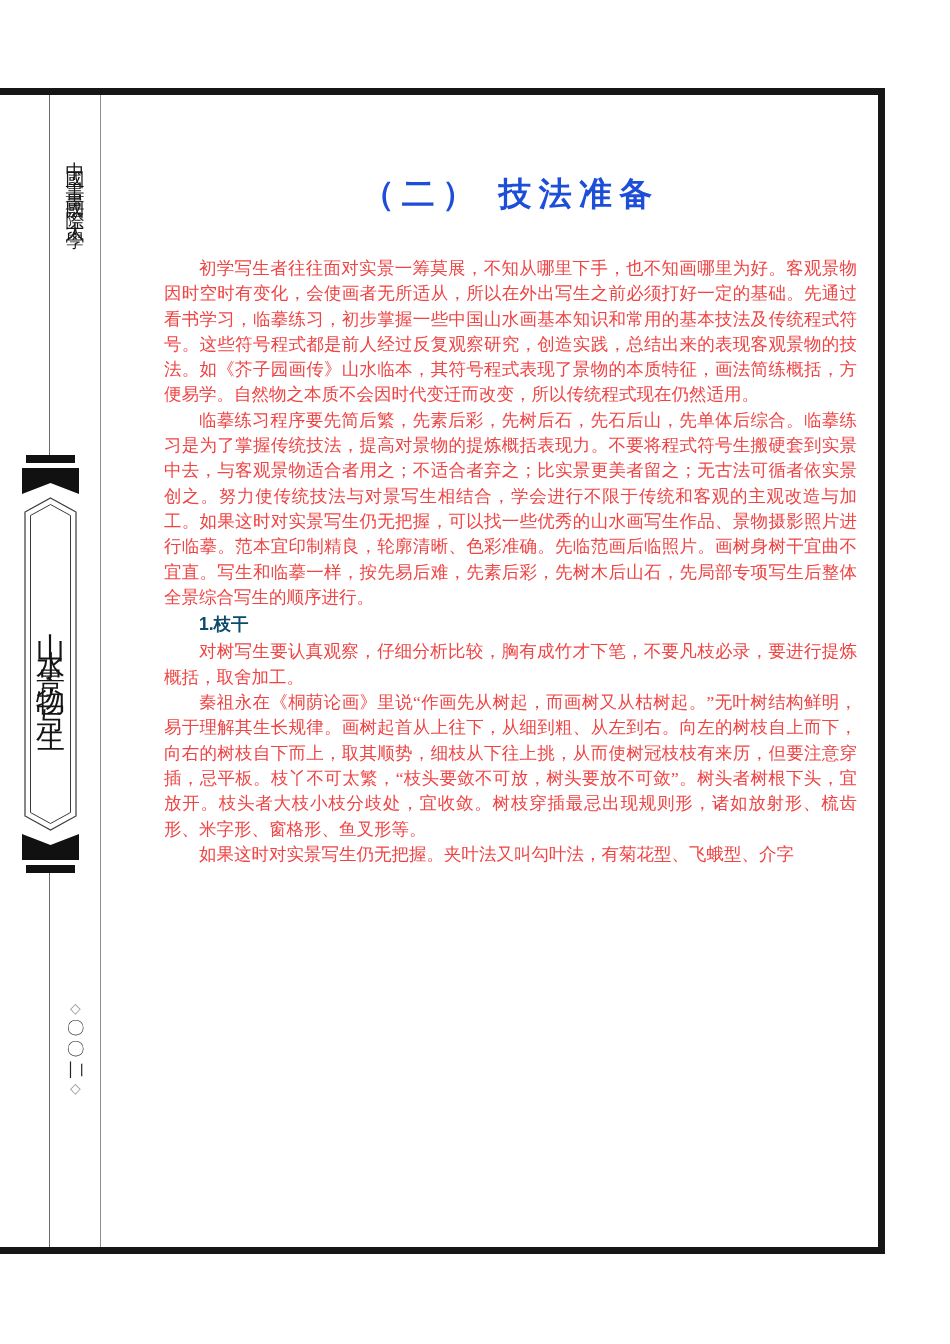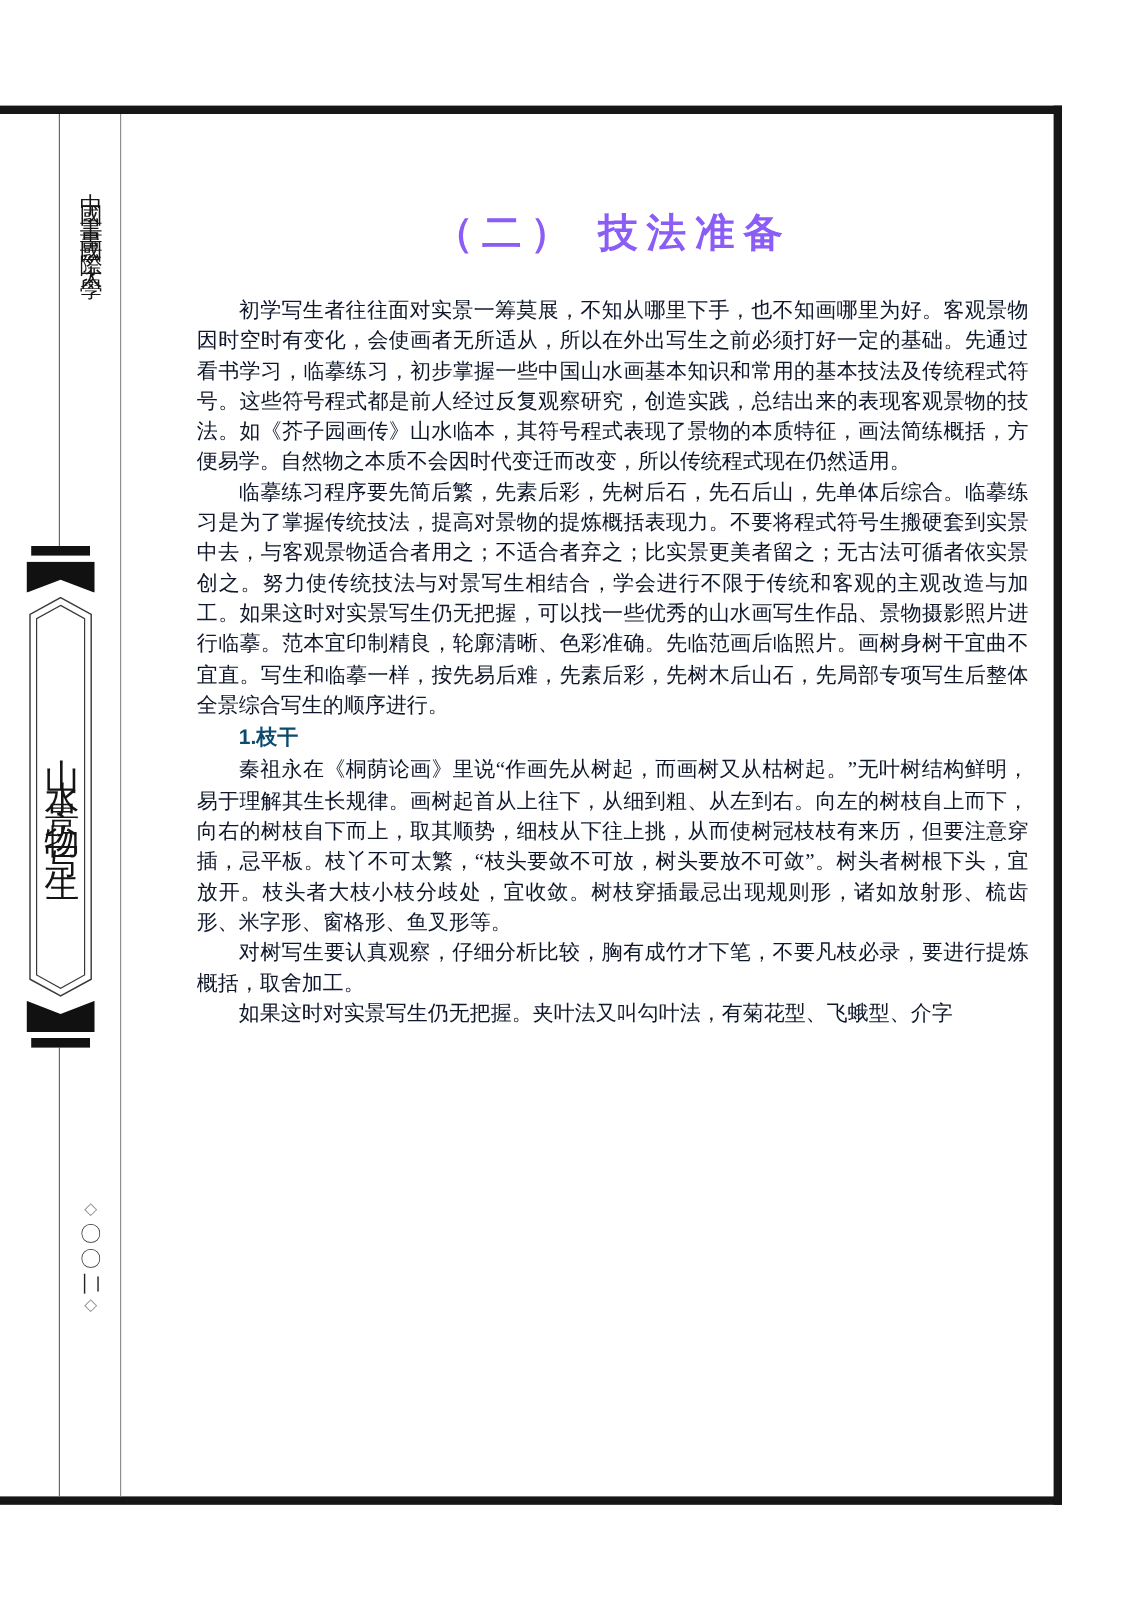"（二） 技法准备" .article-title { color: #8b5cf6 -> #1d4ed8; margin: 0 0 29px 0 -> 0 0 39px 0 }
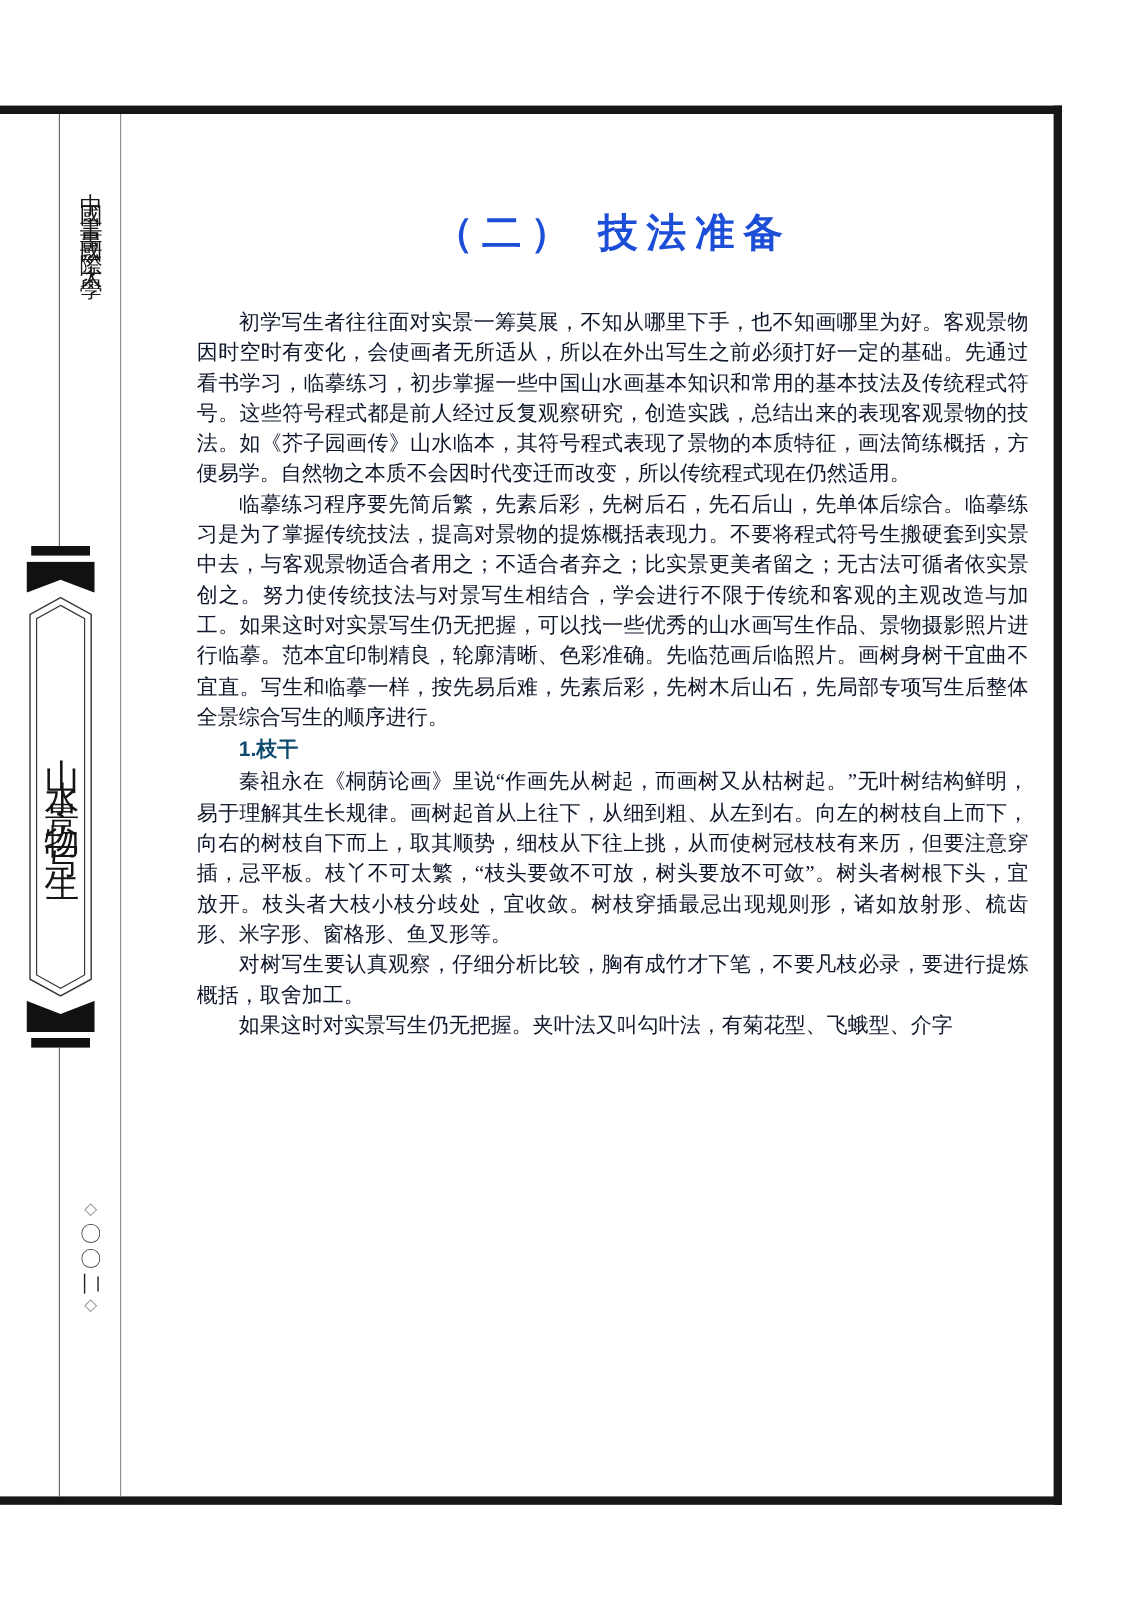"初学写生者往往面对实景一筹莫展，不知从哪里下手，也不知画哪里为好。客观景物因时空" .block { color: #0f172a -> #ef4444 }
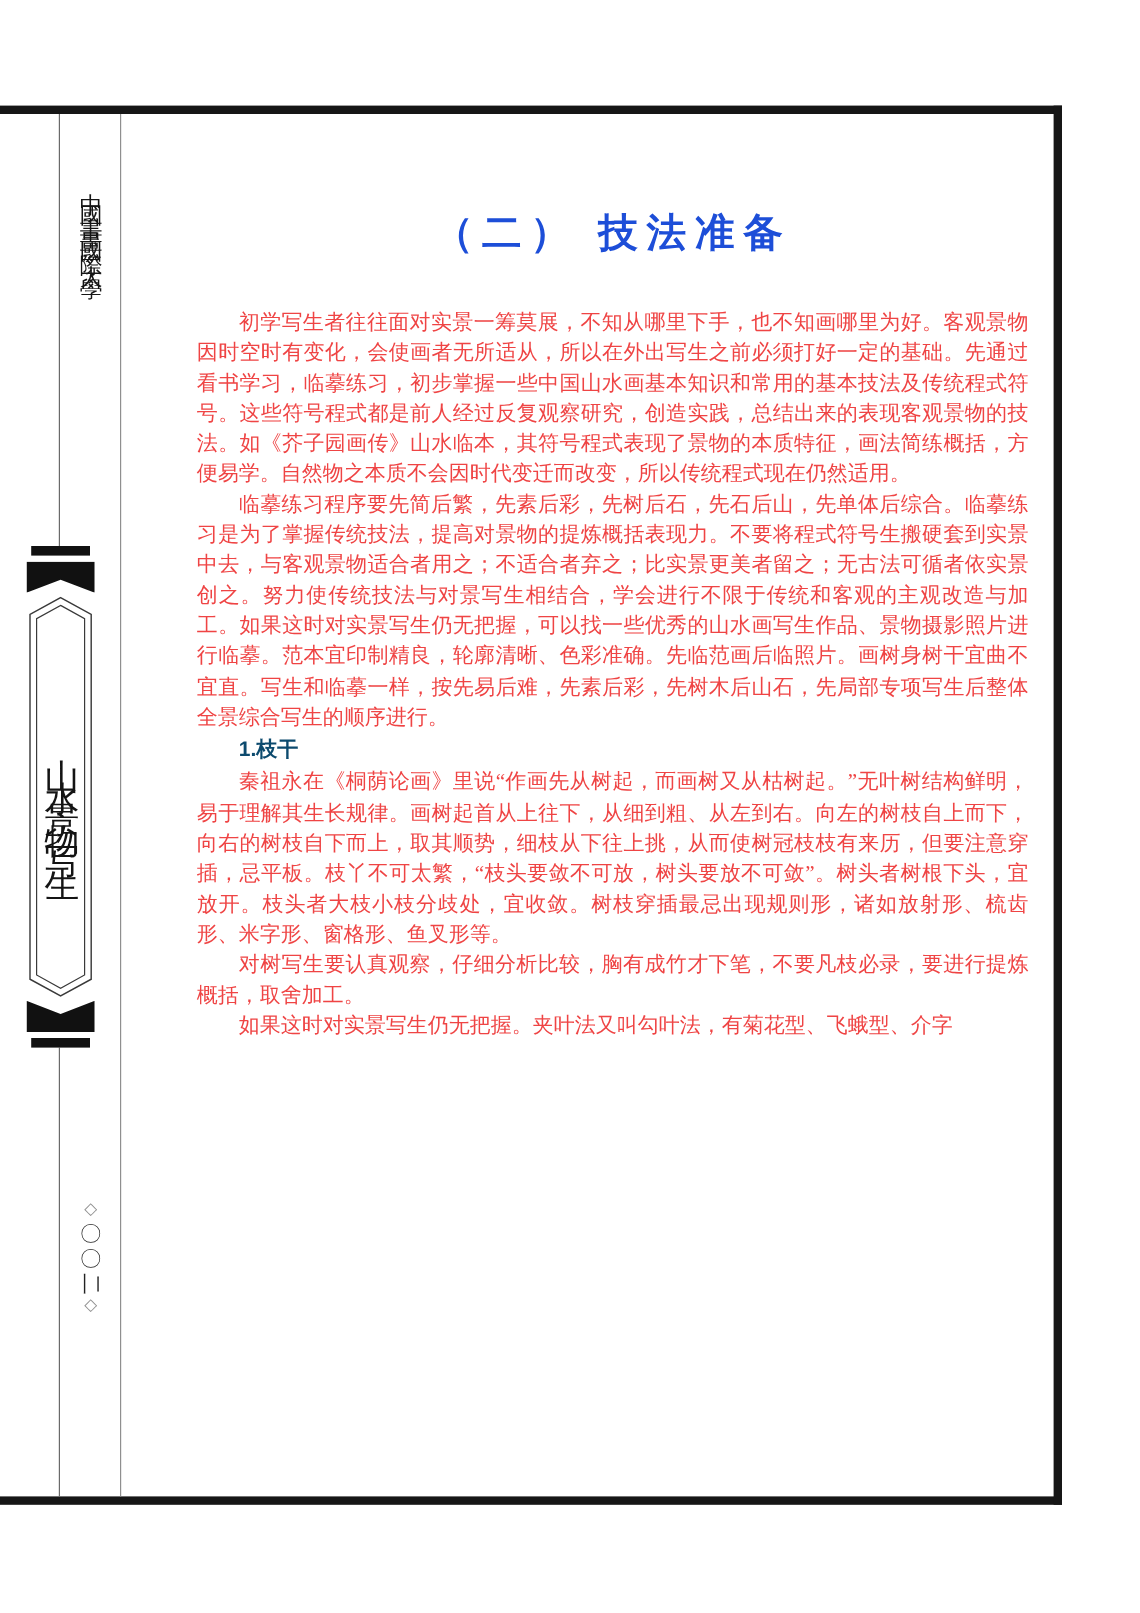"秦祖永在《桐荫论画》里说“作画先从树起，而画树又从枯树起。”无叶树结构鲜明，易于" p.block { order: before "对树写生要认真观察，仔细分析比较，胸有成竹才下笔，不要凡枝必录，要进行提炼概括，" -> after "对树写生要认真观察，仔细分析比较，胸有成竹才下笔，不要凡枝必录，要进行提炼概括，" }
